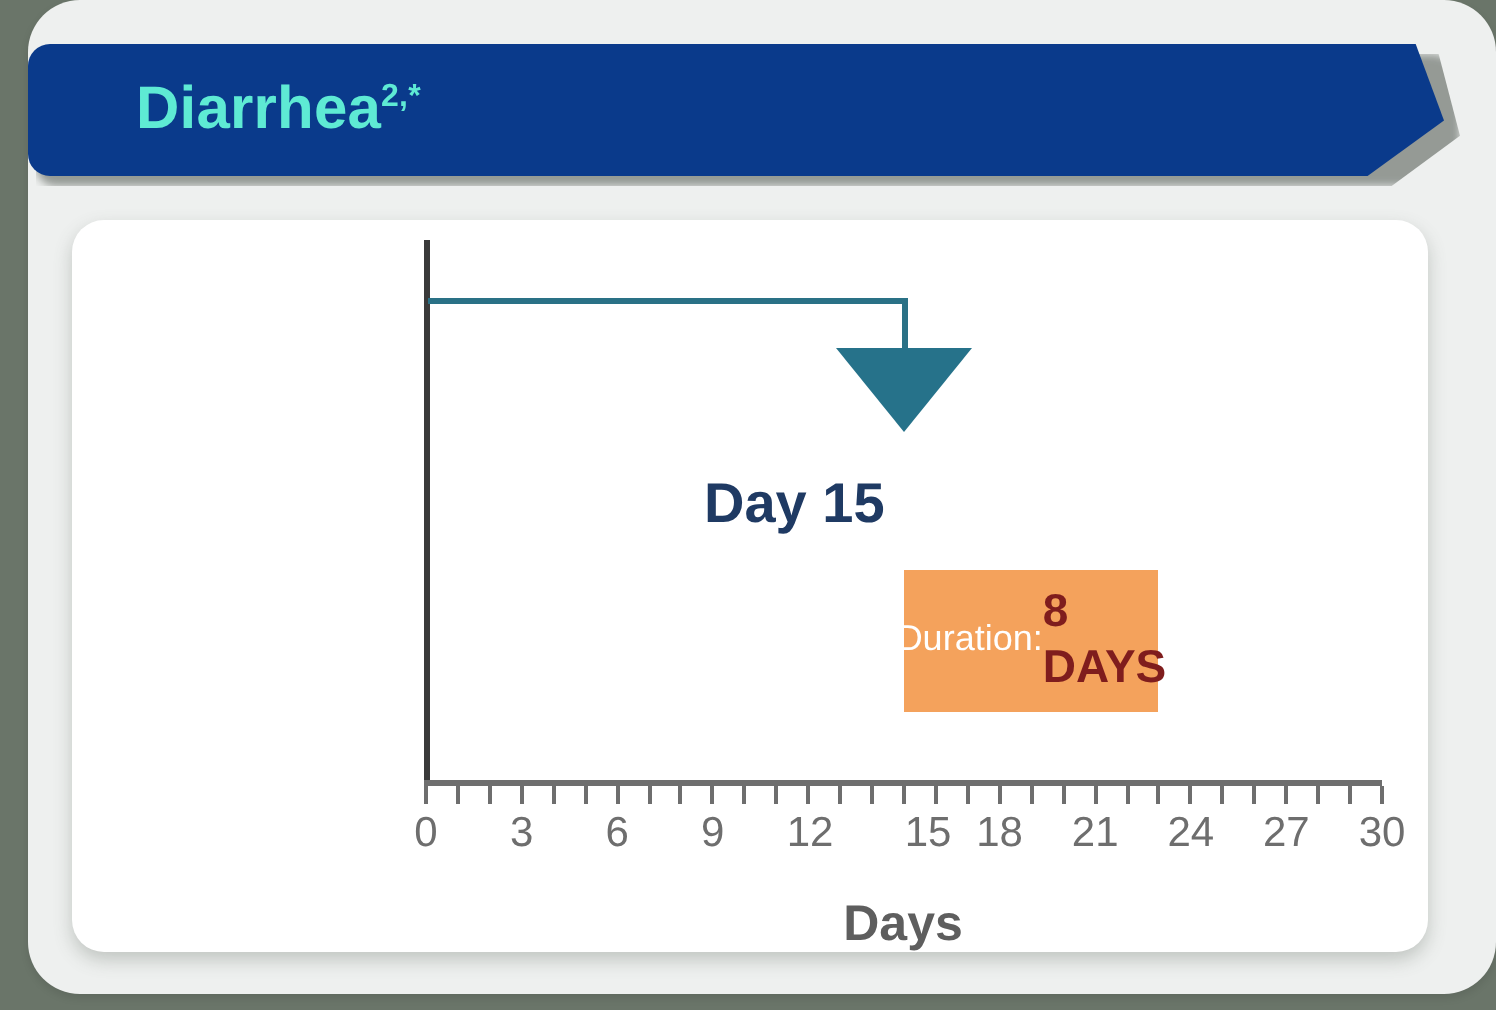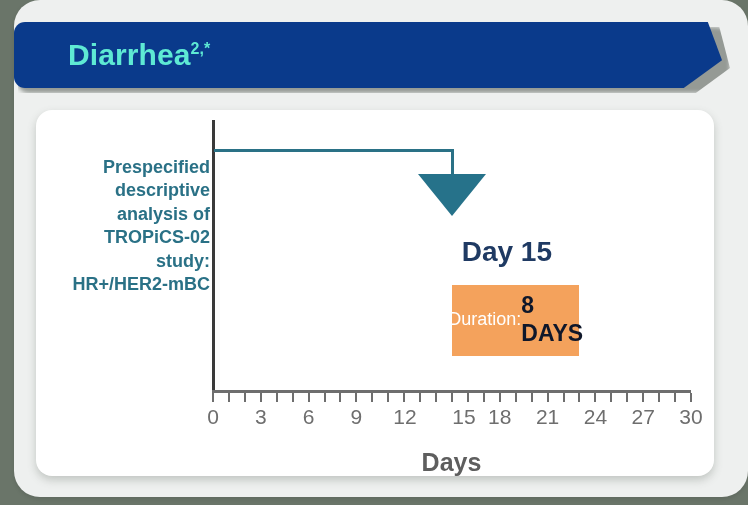"Prespecified descriptive analysis of" div.left-label { html: <div>Prespecified descriptive analysis of TROPiCS-02 study: HR+/HER2-mBC</div> -> none }
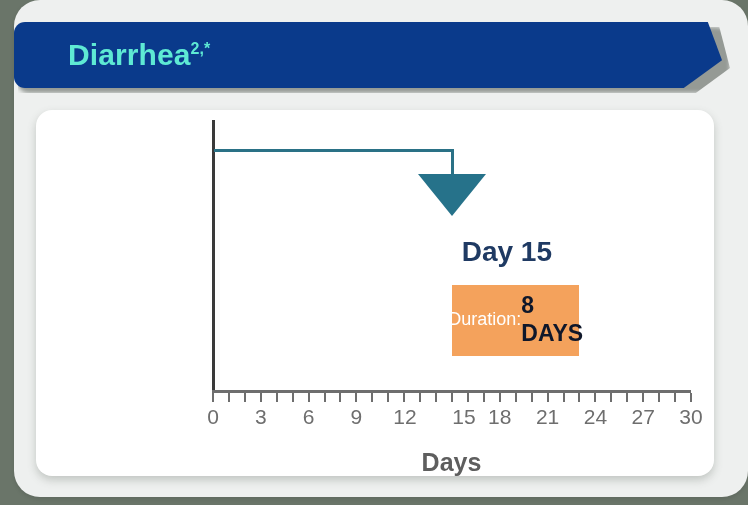"Day 15" .onset-value { text-align: right -> left }
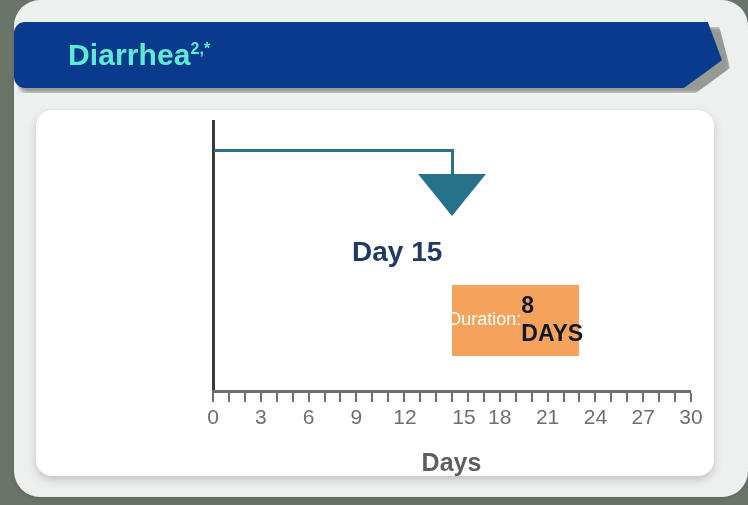"8 DAYS" .duration-value { color: #0f172a -> #7f1d1d }
